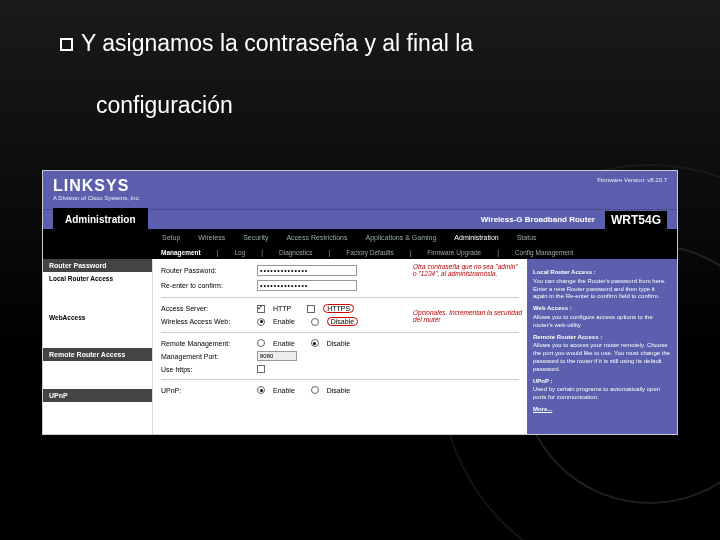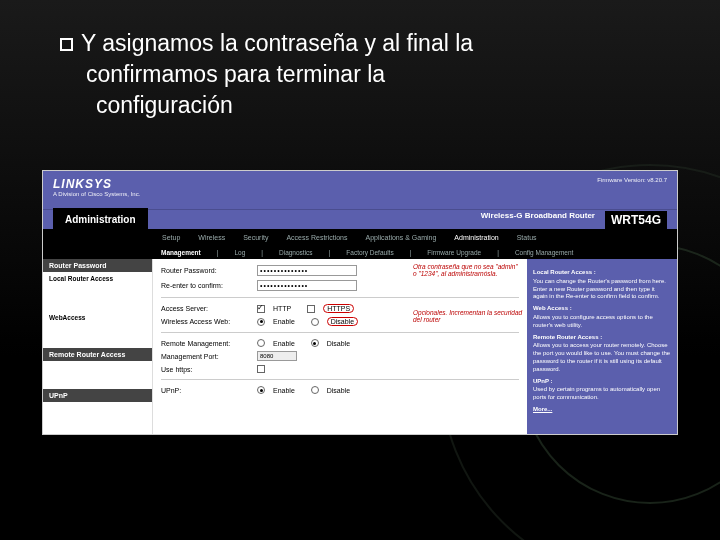"confirmamos para terminar la" span { html: <span>confirmamos para terminar la</span> -> none }
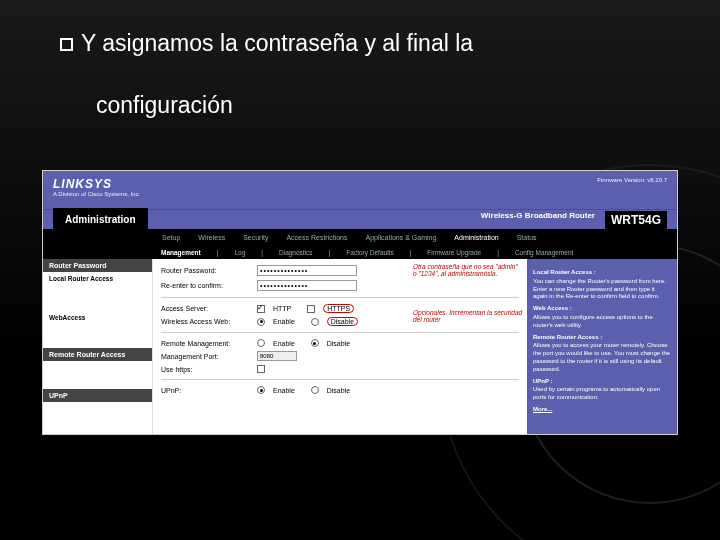"LINKSYS" .rs-logo { font-size: 12px -> 16px; font-style: italic -> none }
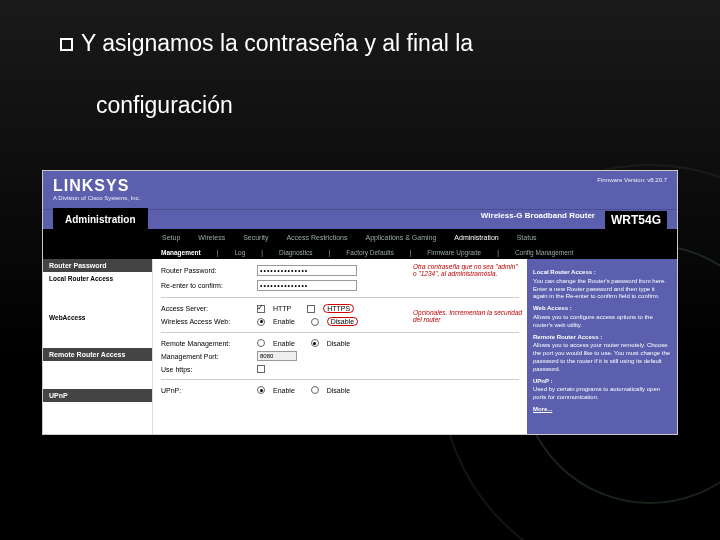"Wireless-G Broadband Router" .rs-prod { align-items: flex-start -> center }
